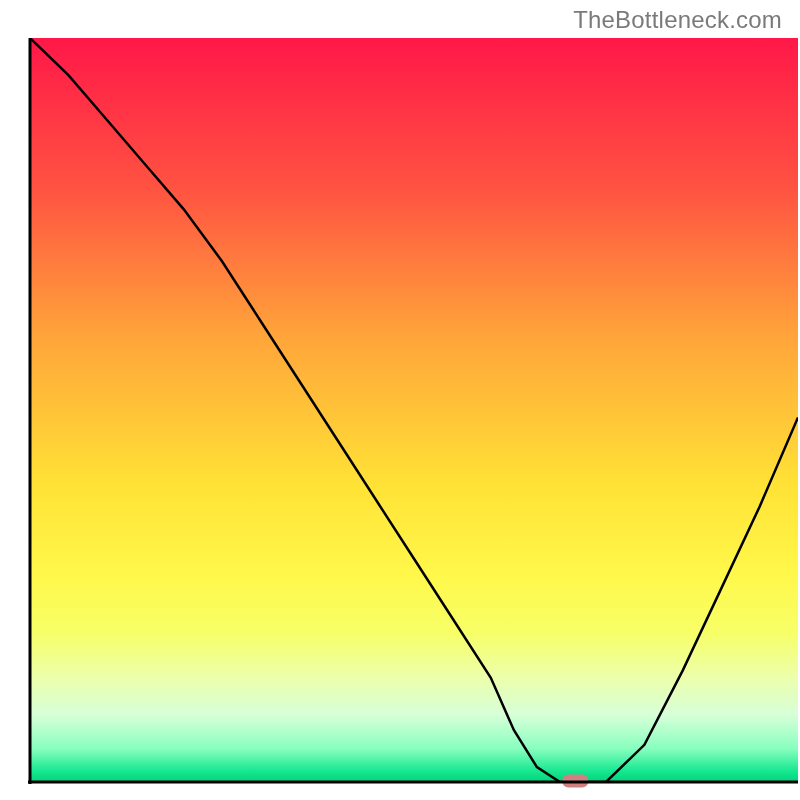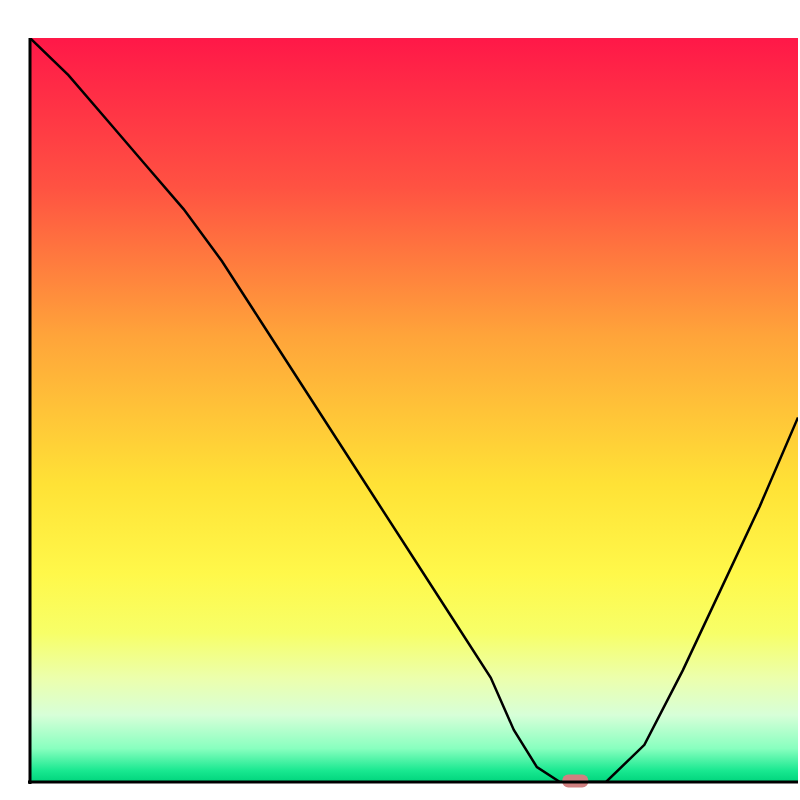"TheBottleneck.com" div.watermark { html: none -> <div>TheBottleneck.com</div> }
